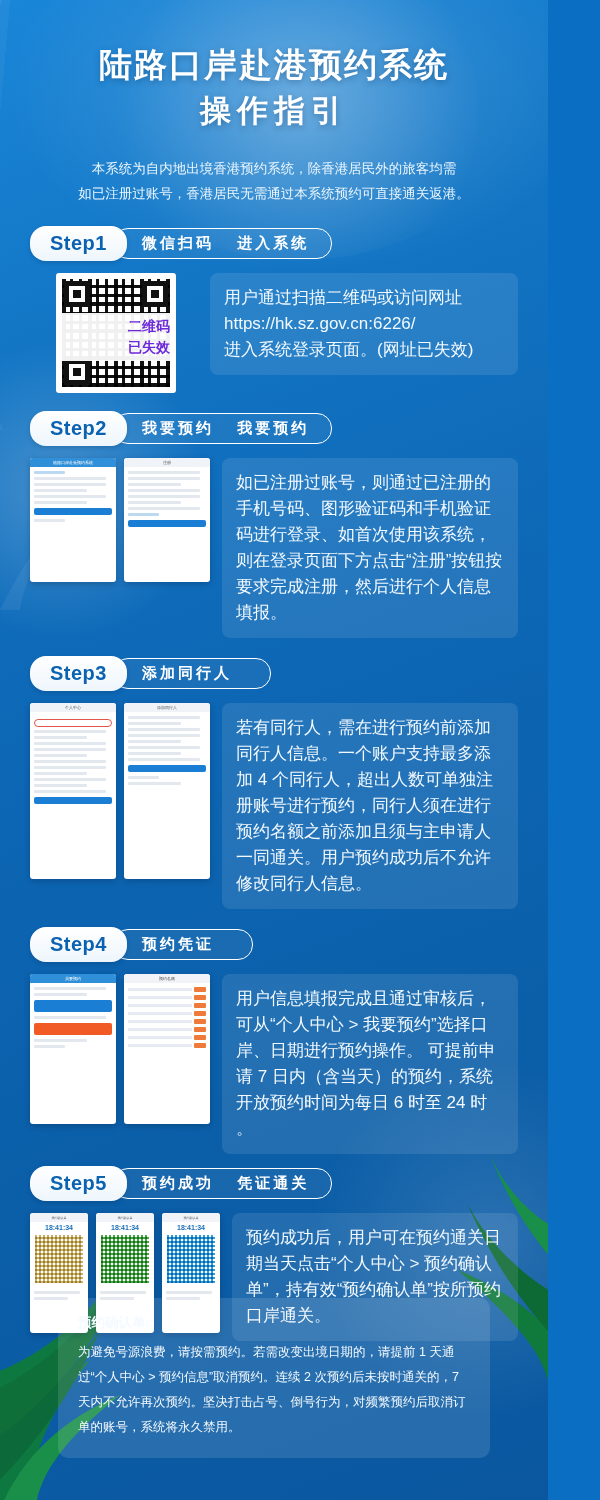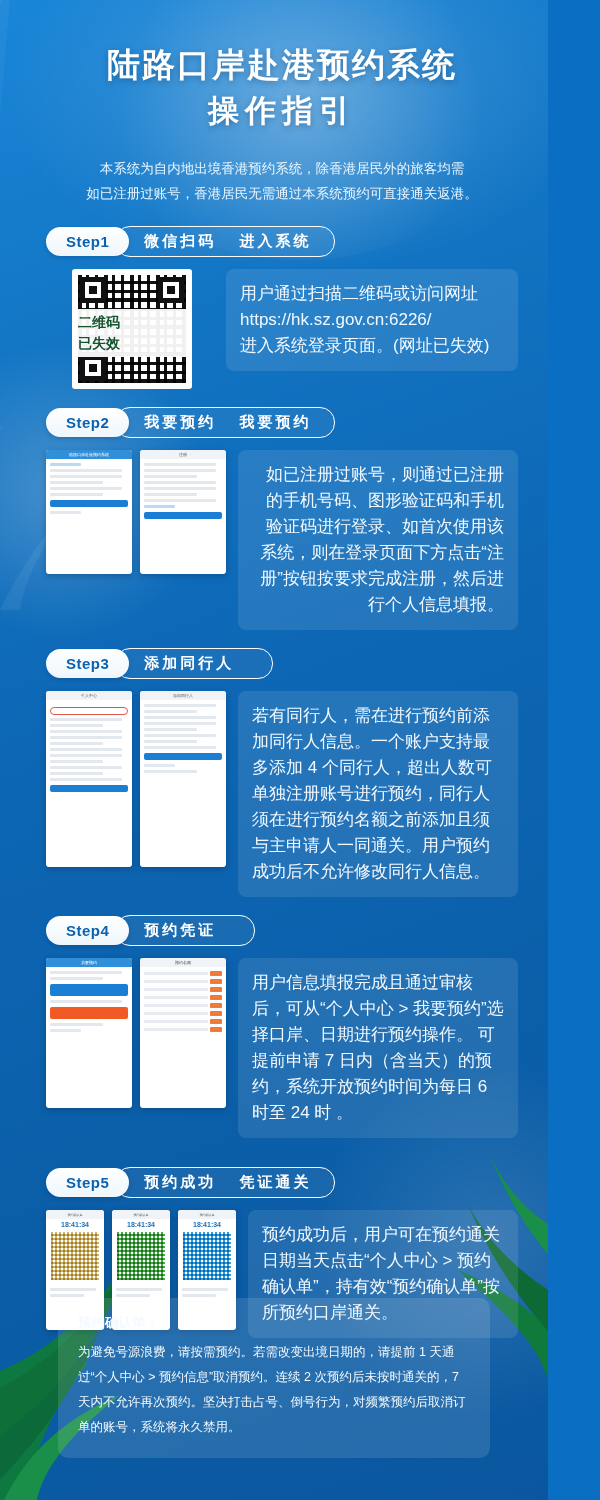"陆路口岸赴港预约系统" .page { padding-left: 16px -> none }
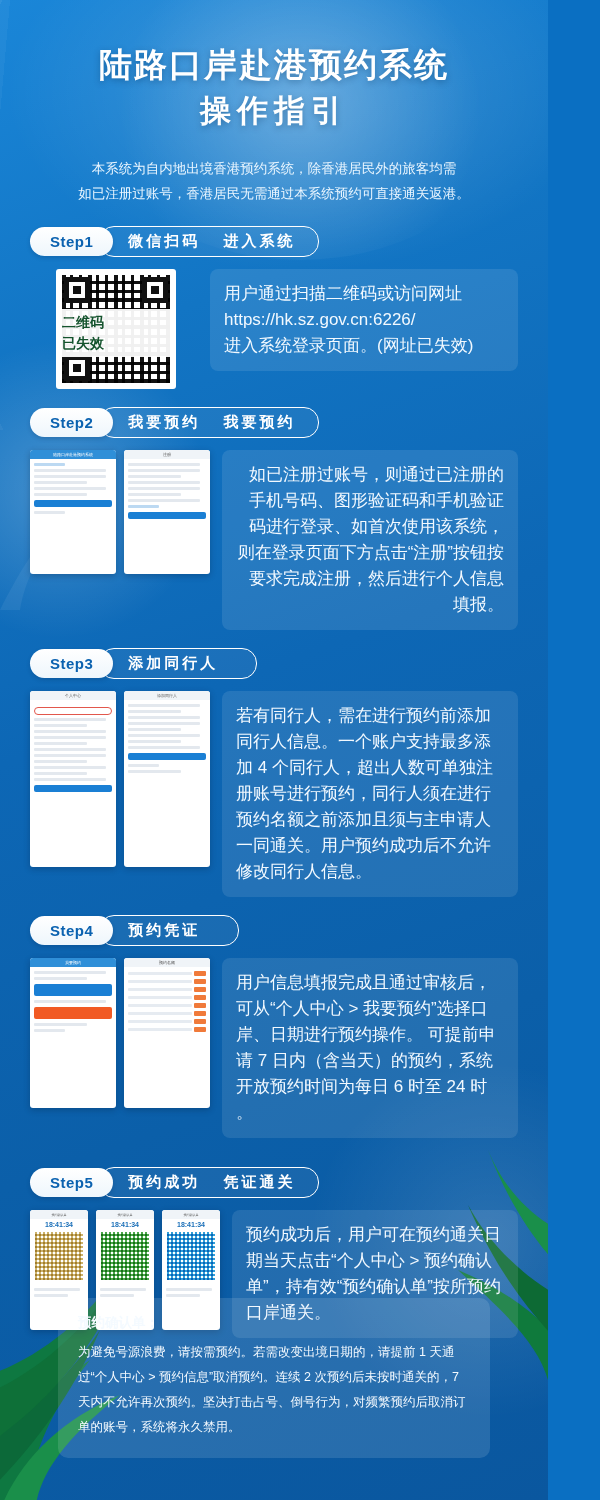"Step1" .pill { font-size: 15px -> 20px }
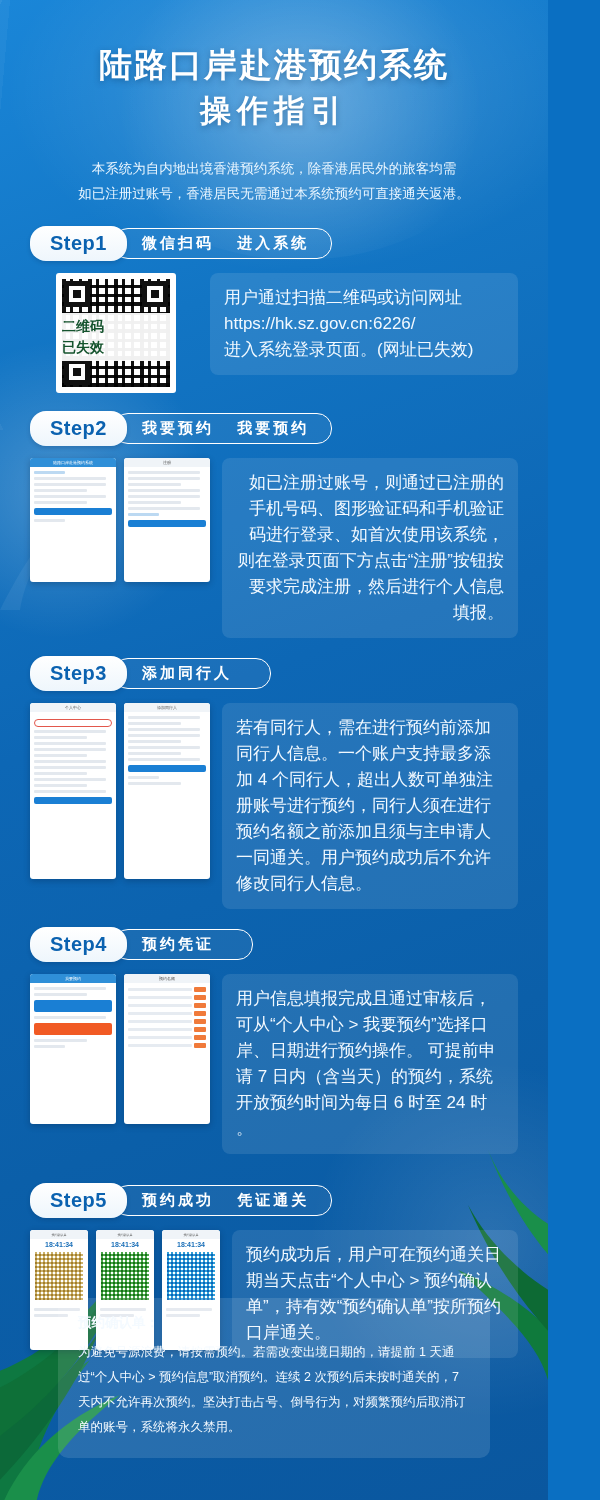"二维码" .qr-label { color: #14532d -> #6d28d9; text-align: left -> right }
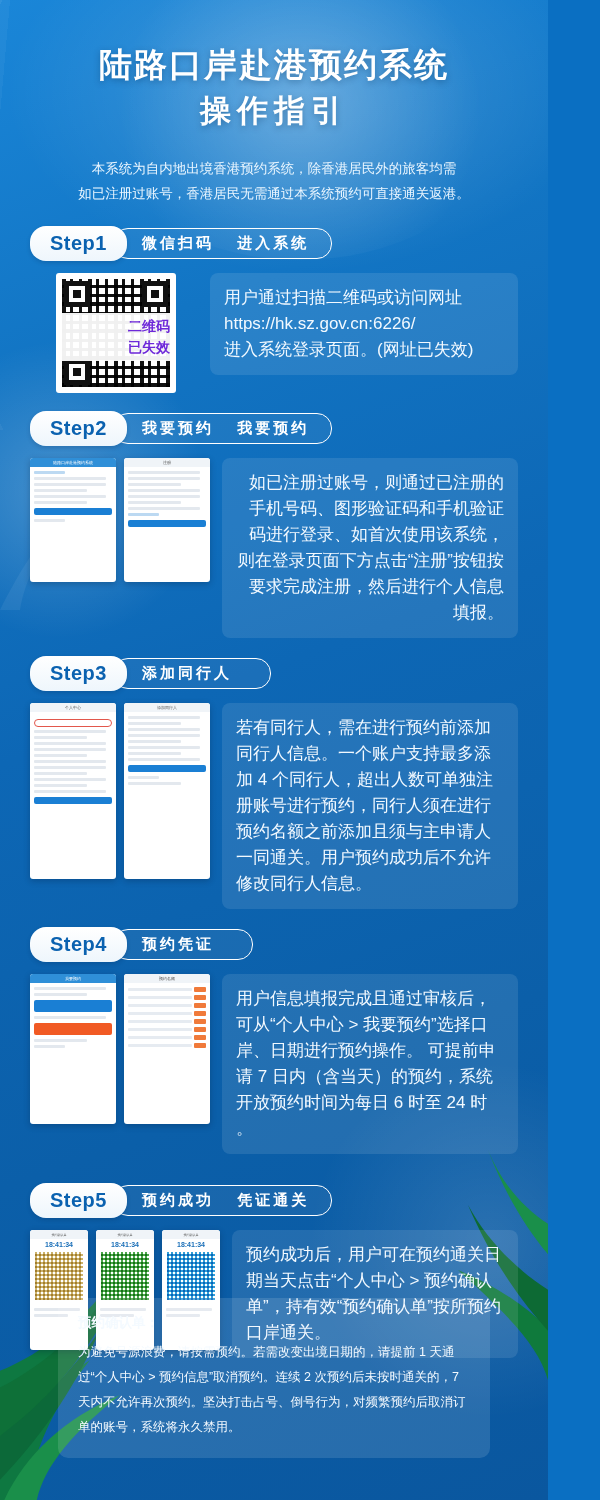"Step2" div.step { text-align: right -> none }
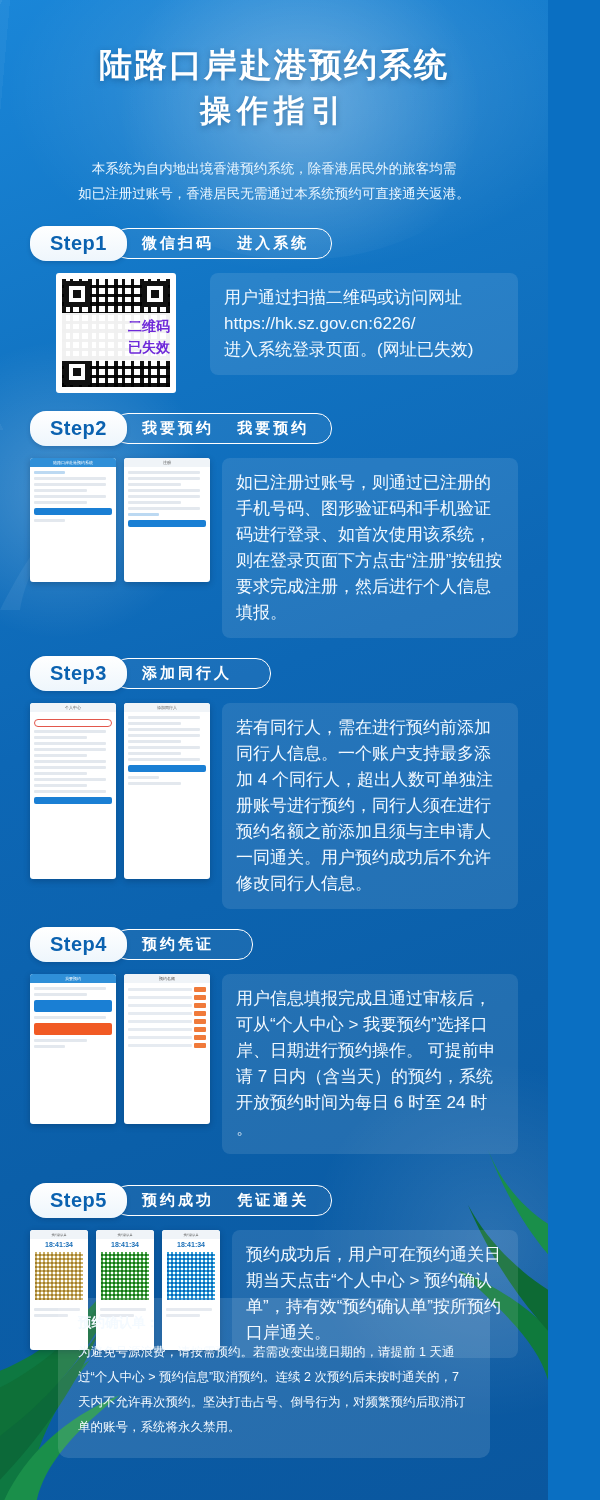"Step5" div.step { margin-top: 29px -> 12px }
